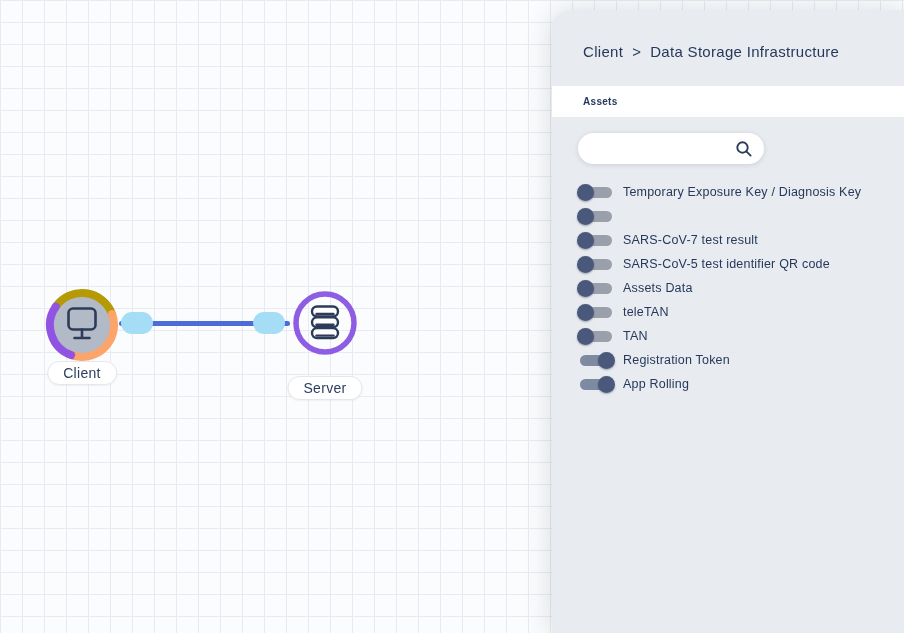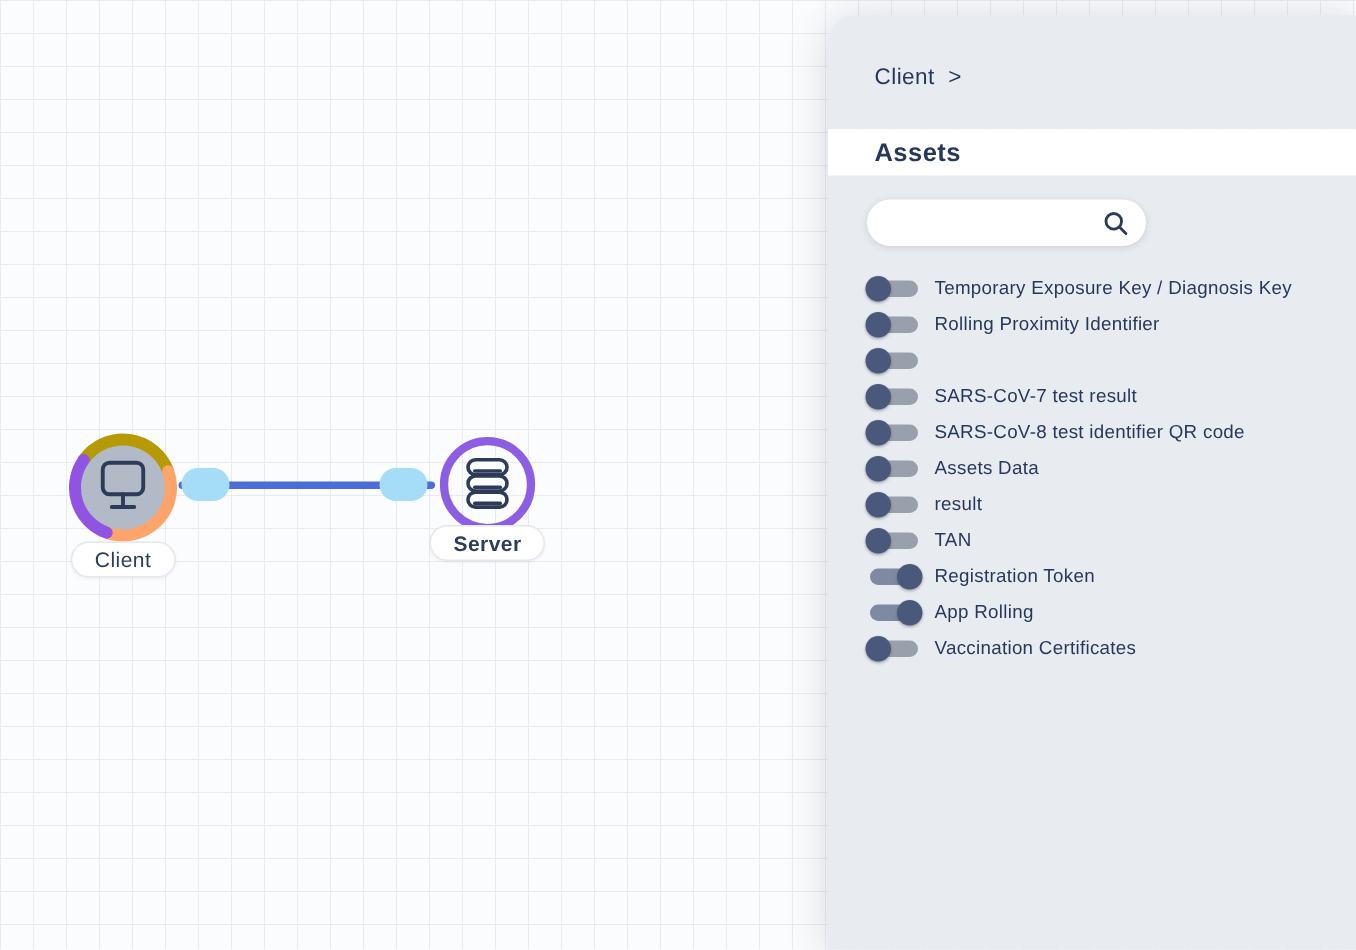"Data Storage Infrastructure" span { html: none -> <span>Data Storage Infrastructure</span> }
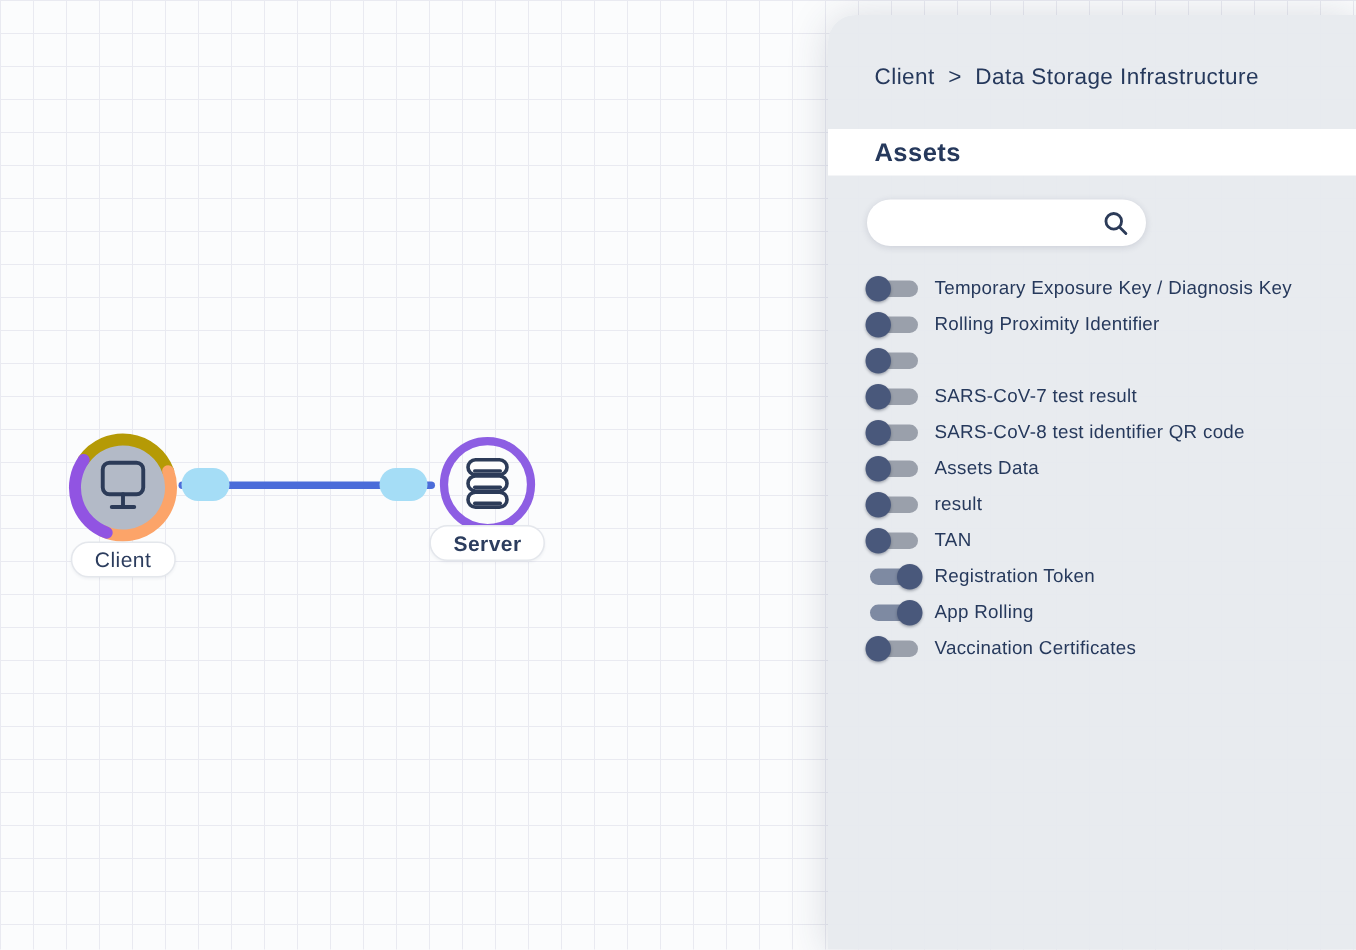"Assets" .tab { font-size: 17px -> 10px }
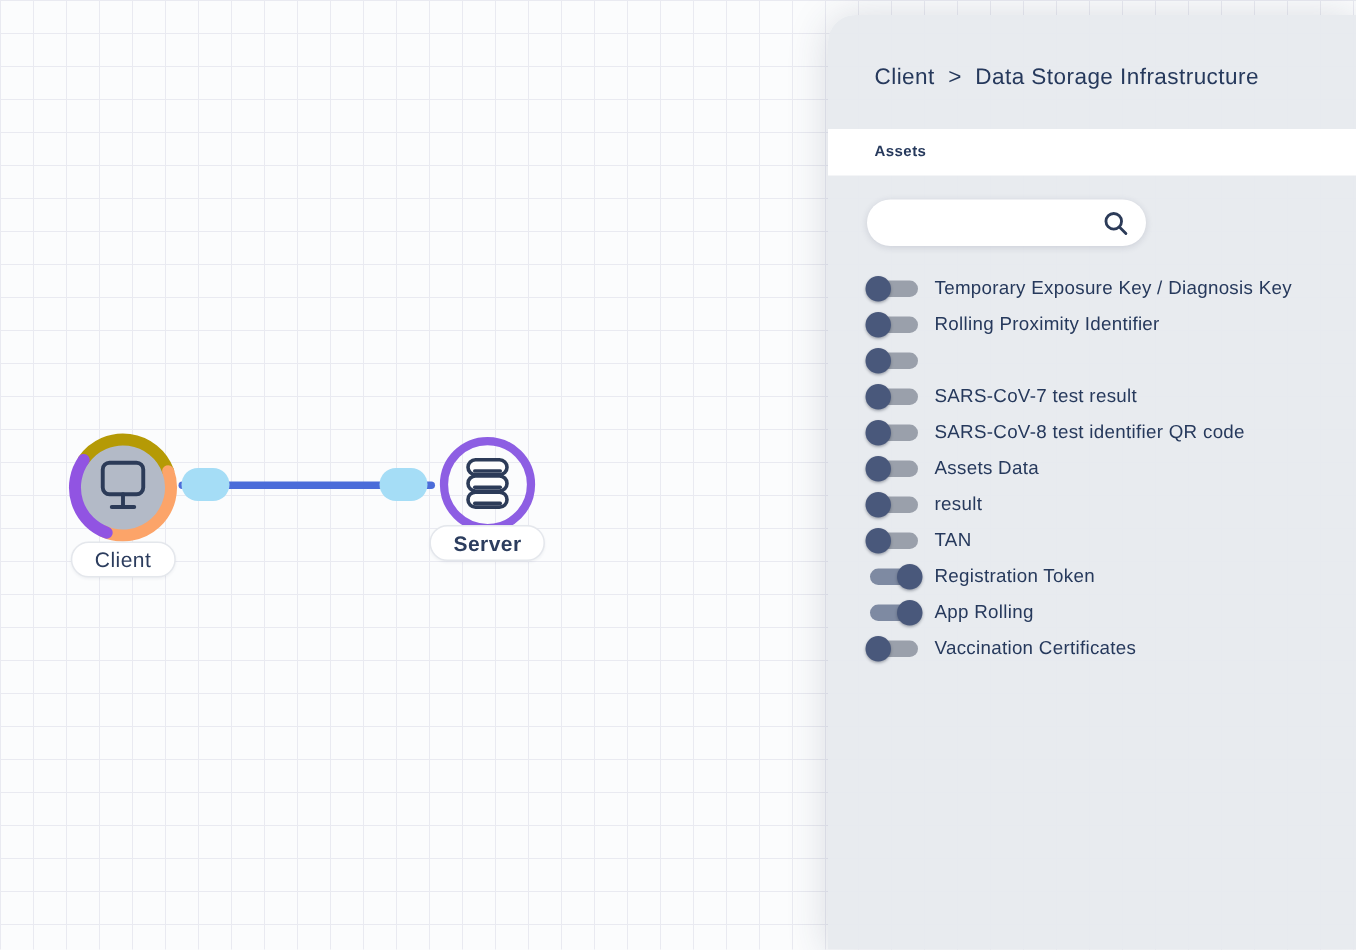"Rolling Proximity Identifier" div.asset-row { html: <div> <div> <div></div> <div></div> </div> <span>Rolling Proximity Identifier</span> </div> -> none }
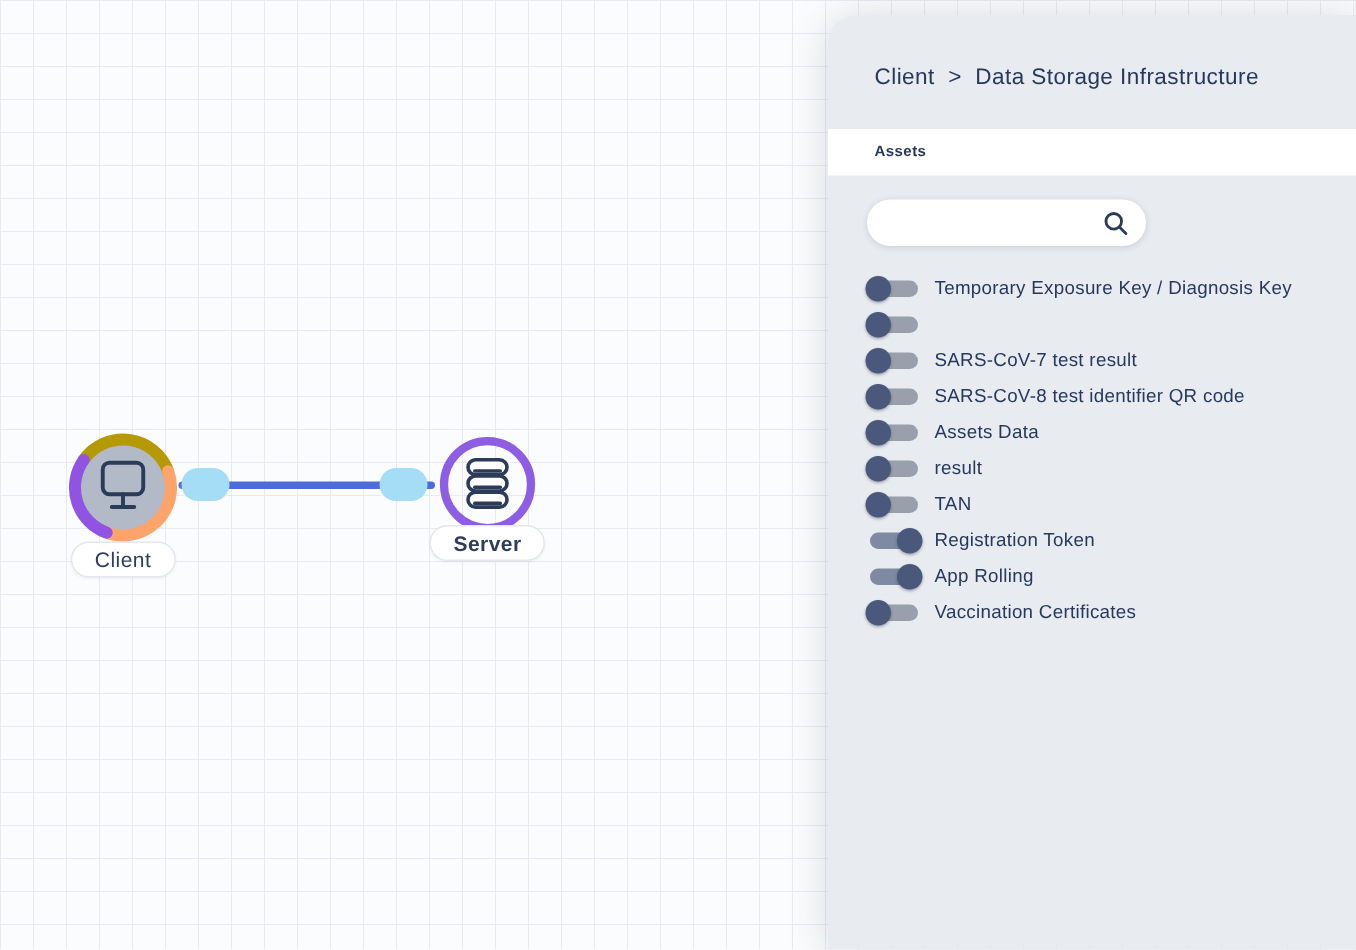"SARS-CoV-8 test identifier QR code" span.asset-label { text: SARS-CoV-8 -> SARS-CoV-5 }
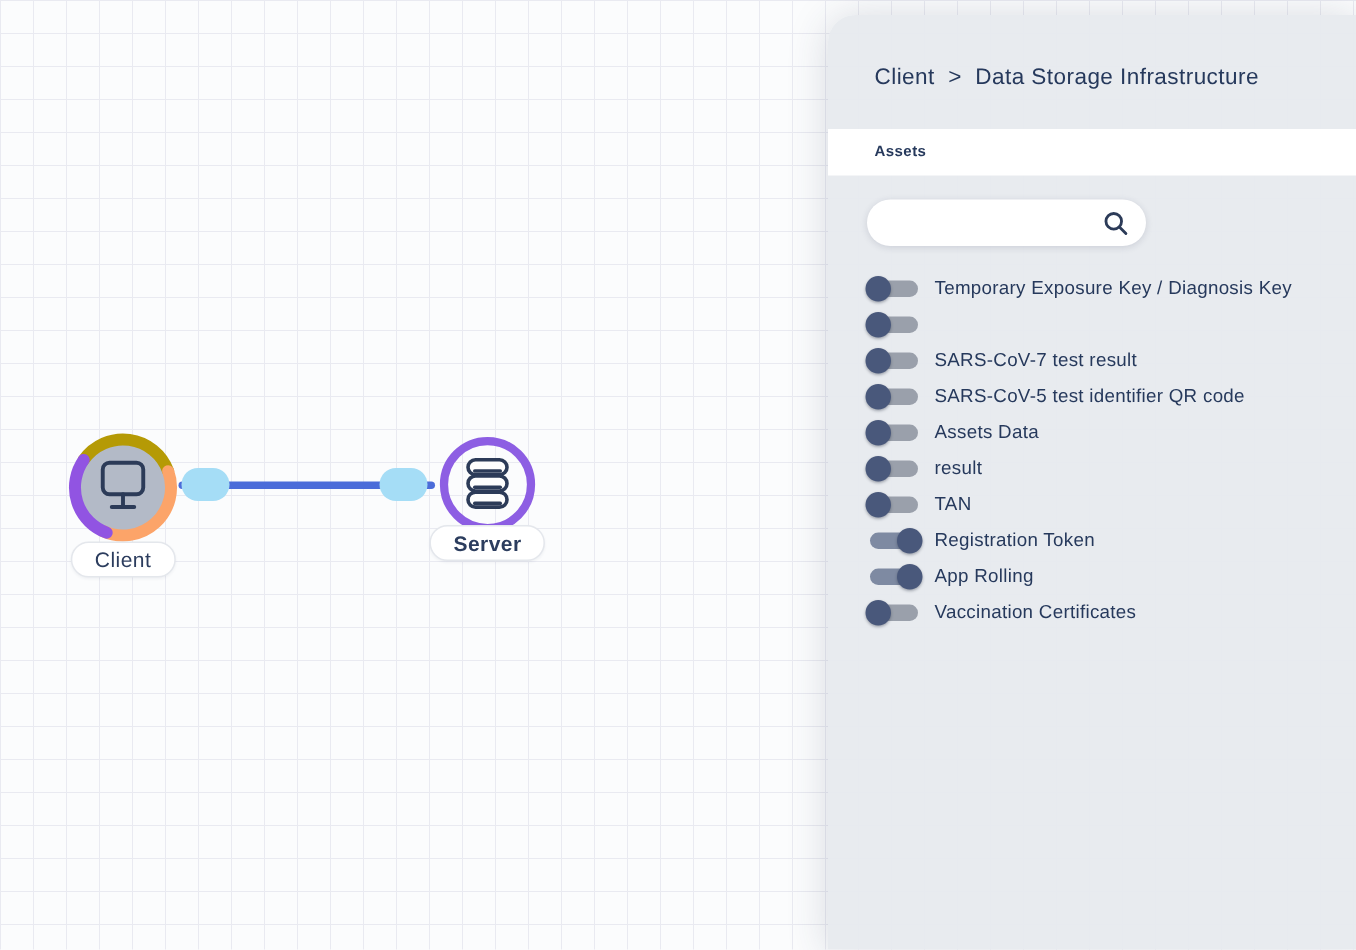"result" span.asset-label { text: result -> teleTAN }
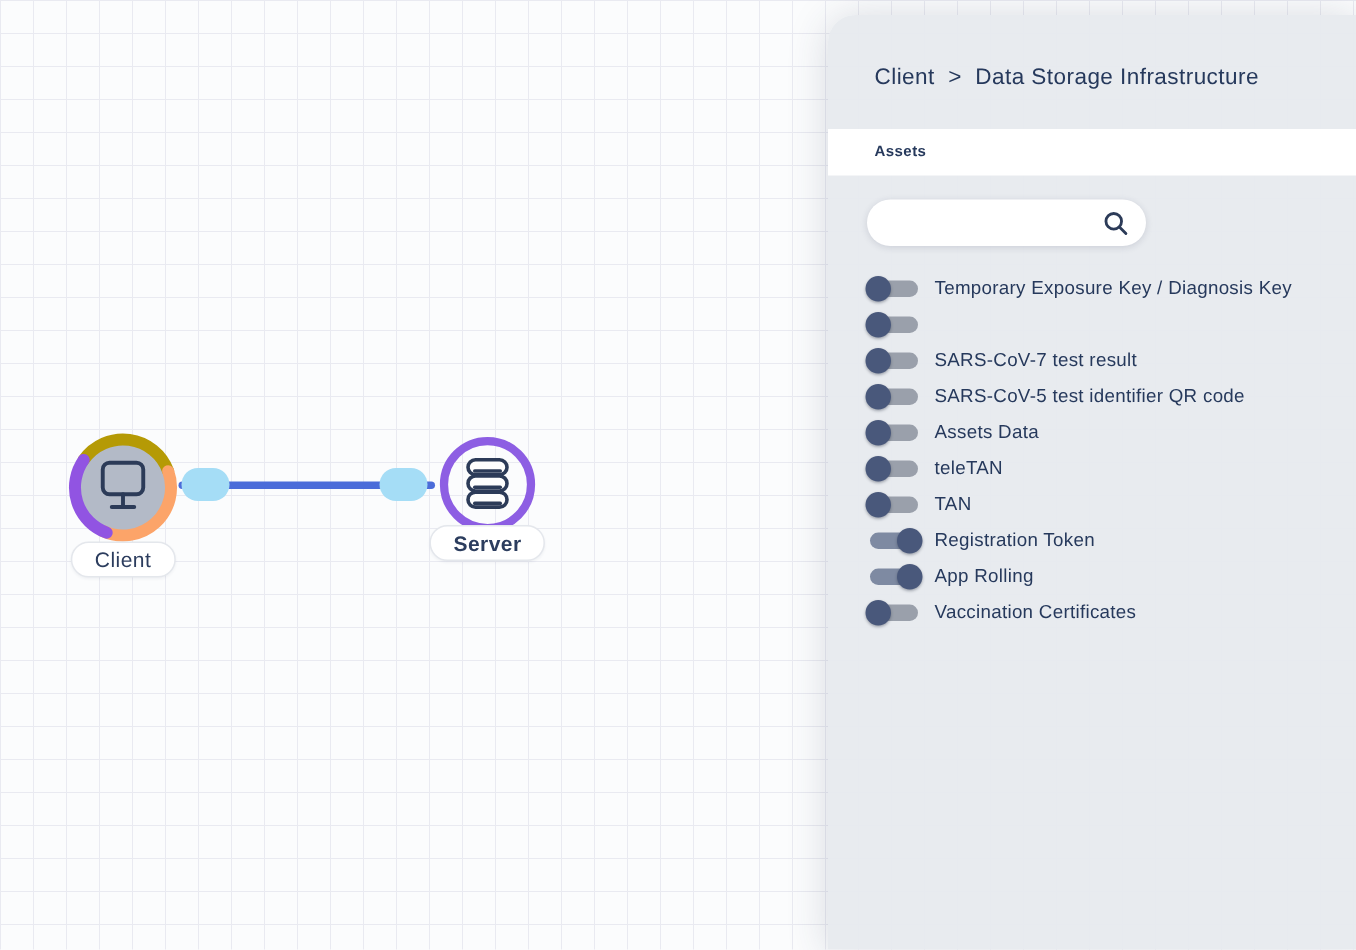"Server" .label-server { font-weight: bold -> none; top: 350px -> 376px }
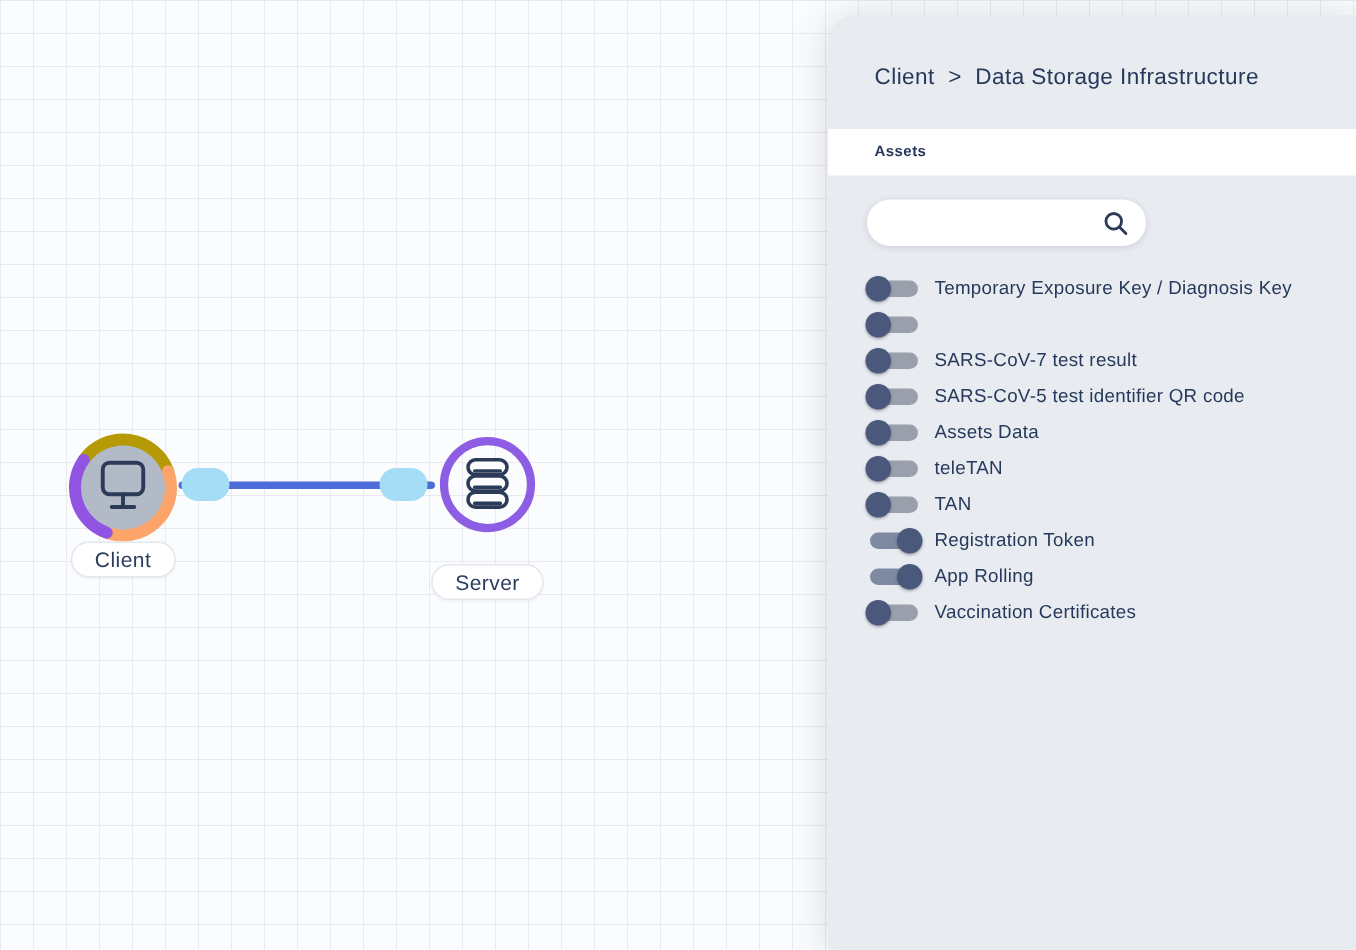"Vaccination Certificates" div.asset-row { html: <div> <div> <div></div> <div></div> </div> <span>Vaccination Certificates</span> </div> -> none }
